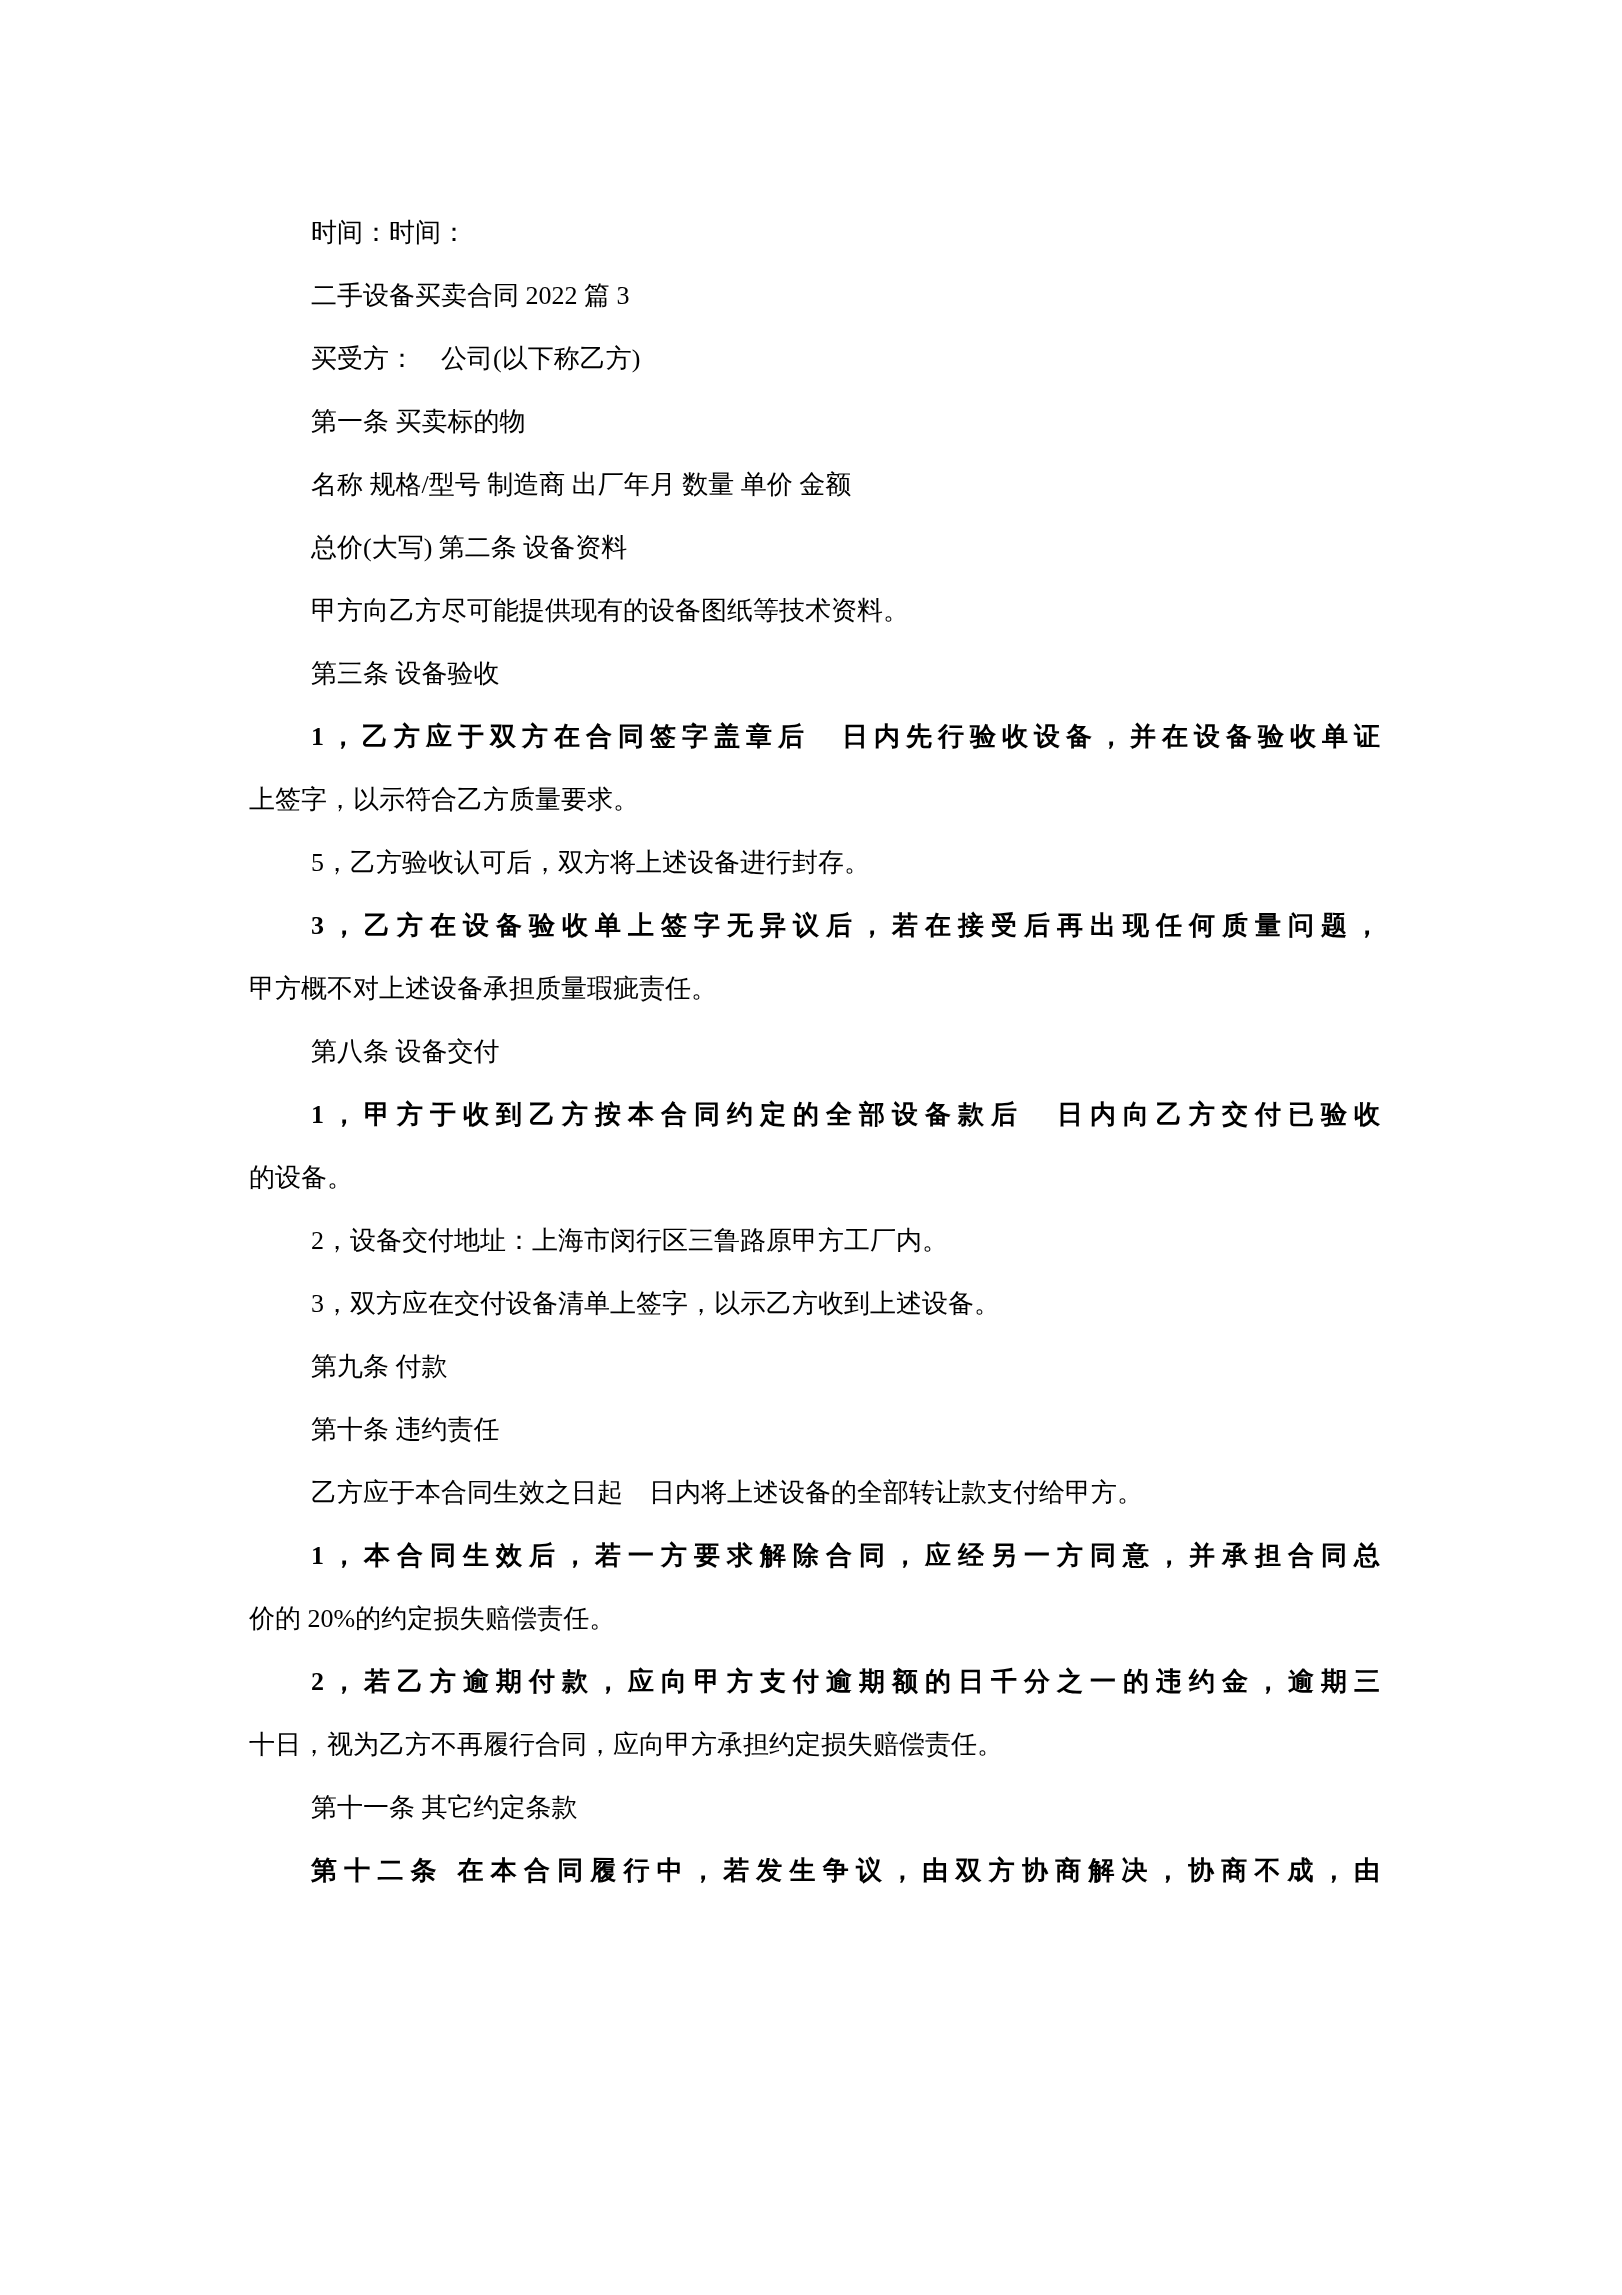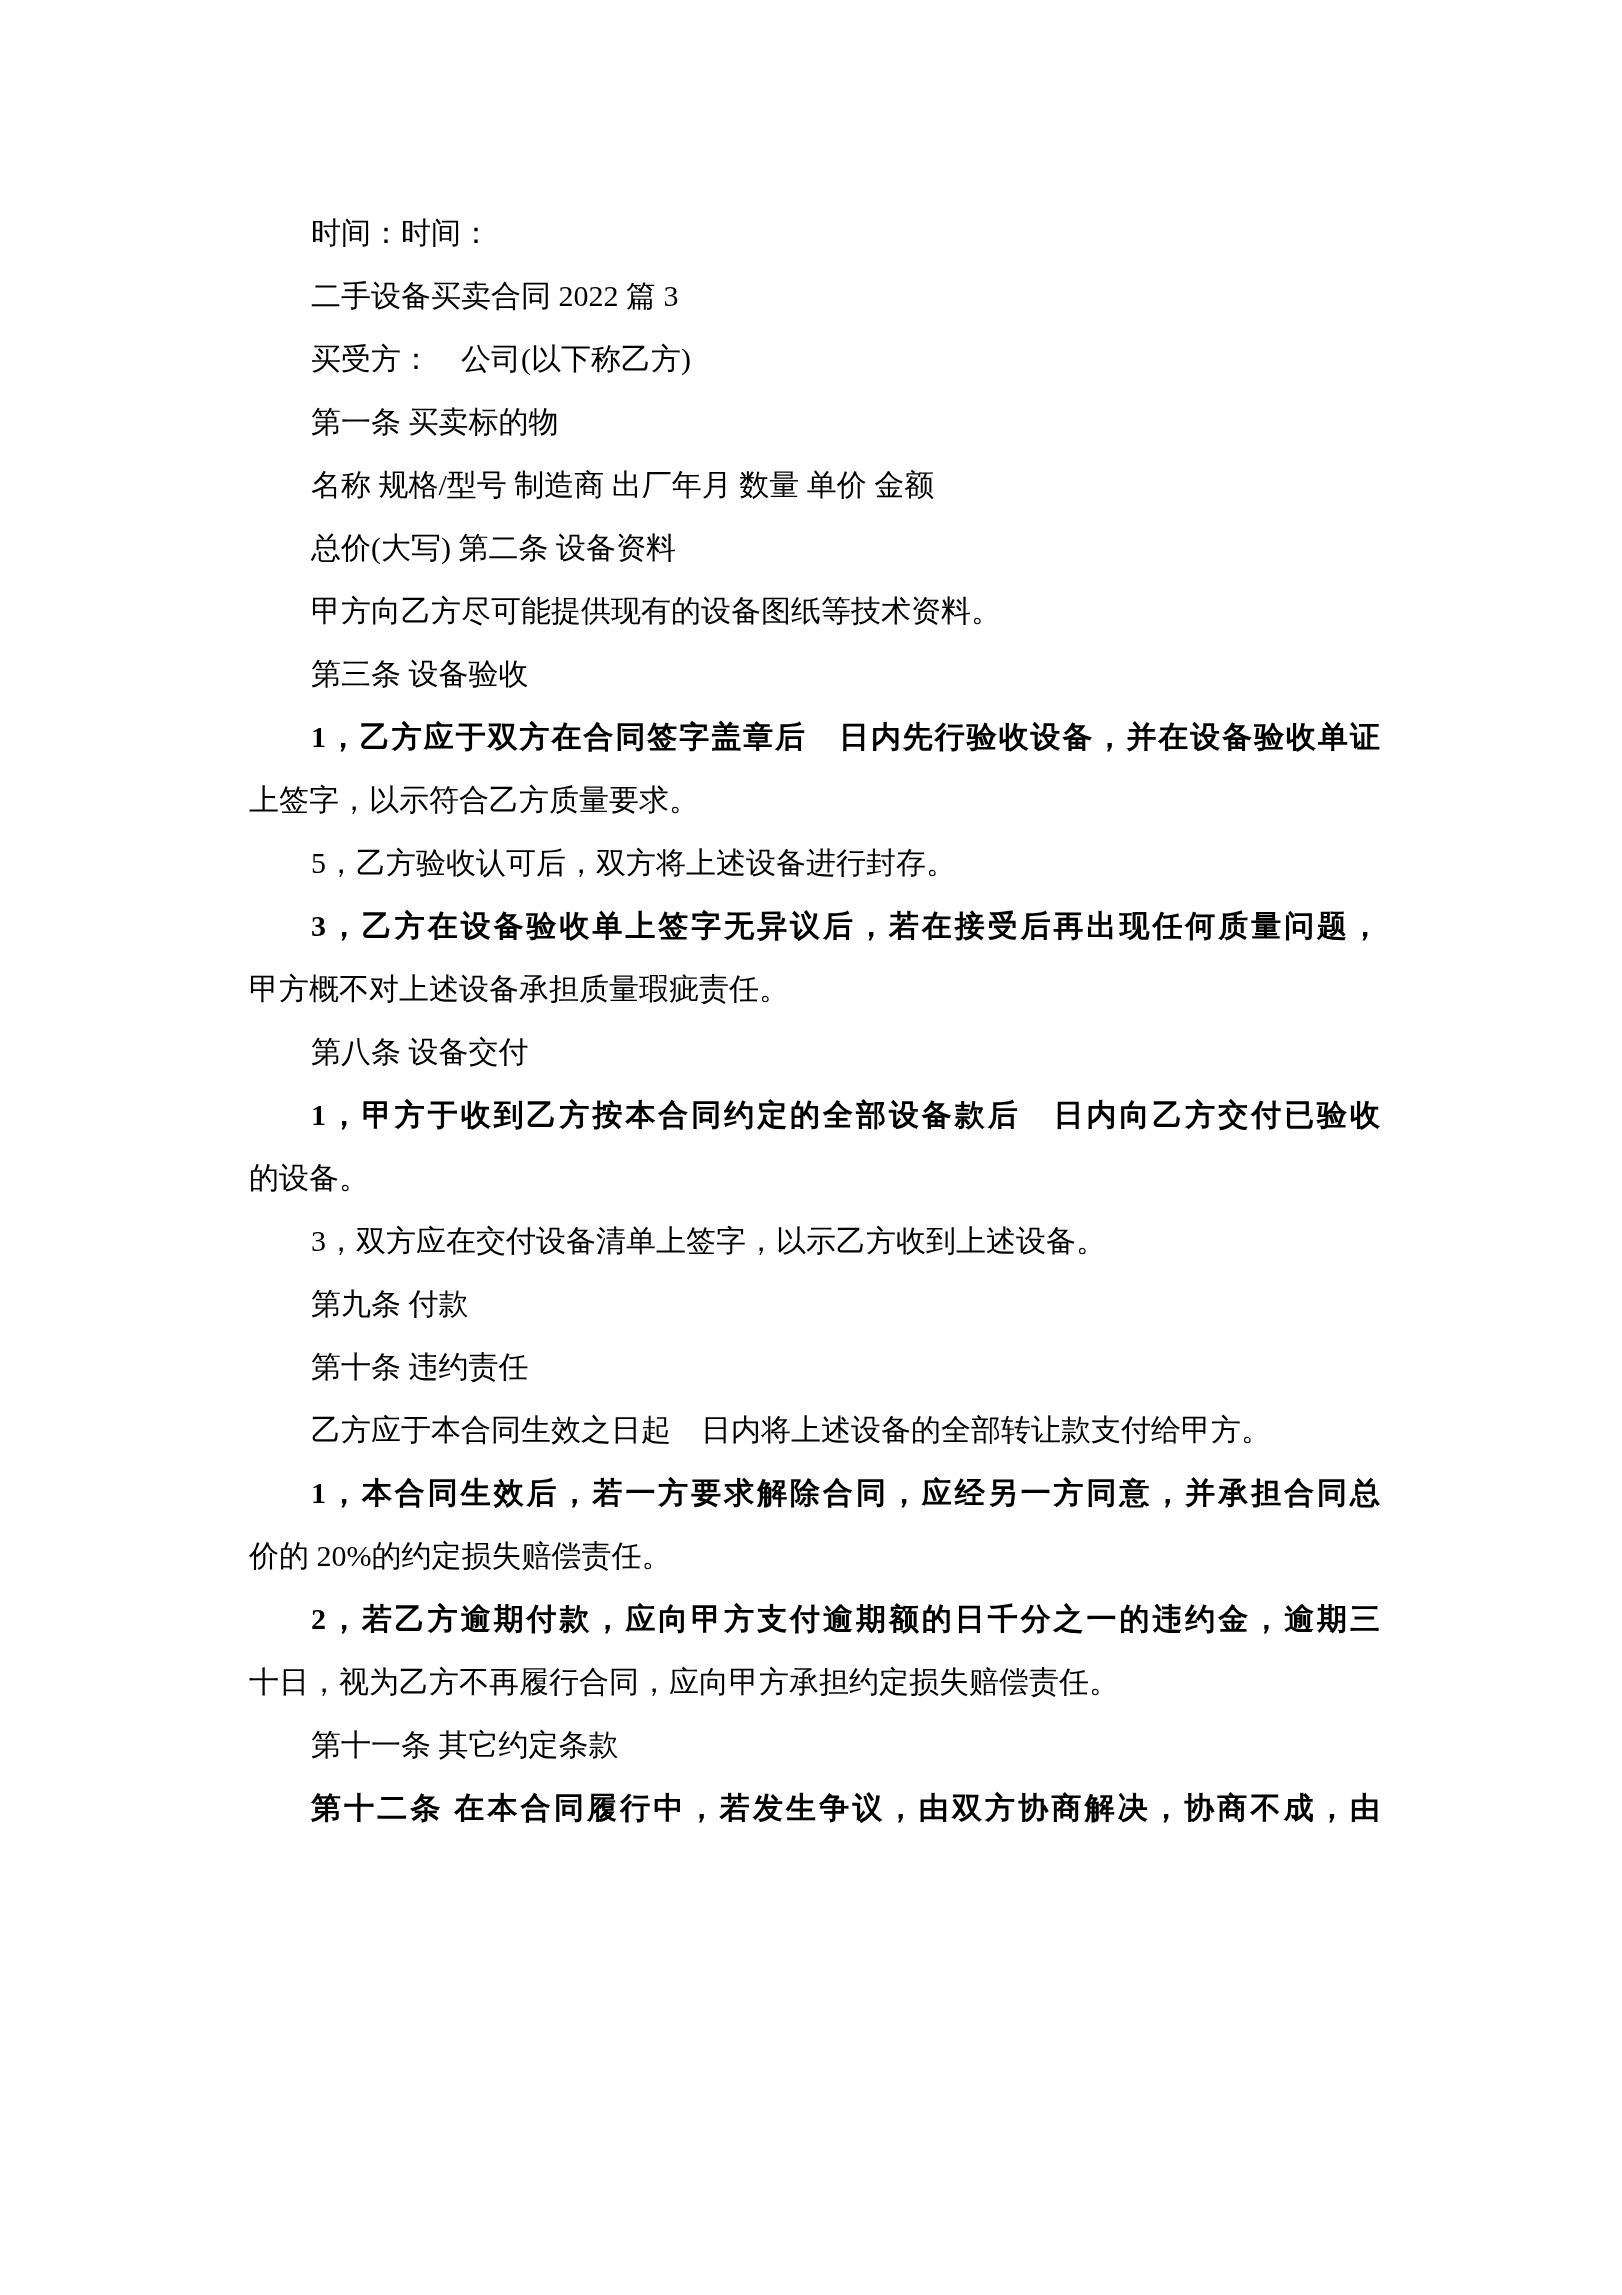"时间：时间：" .text-block { font-size: 30px -> 26px }
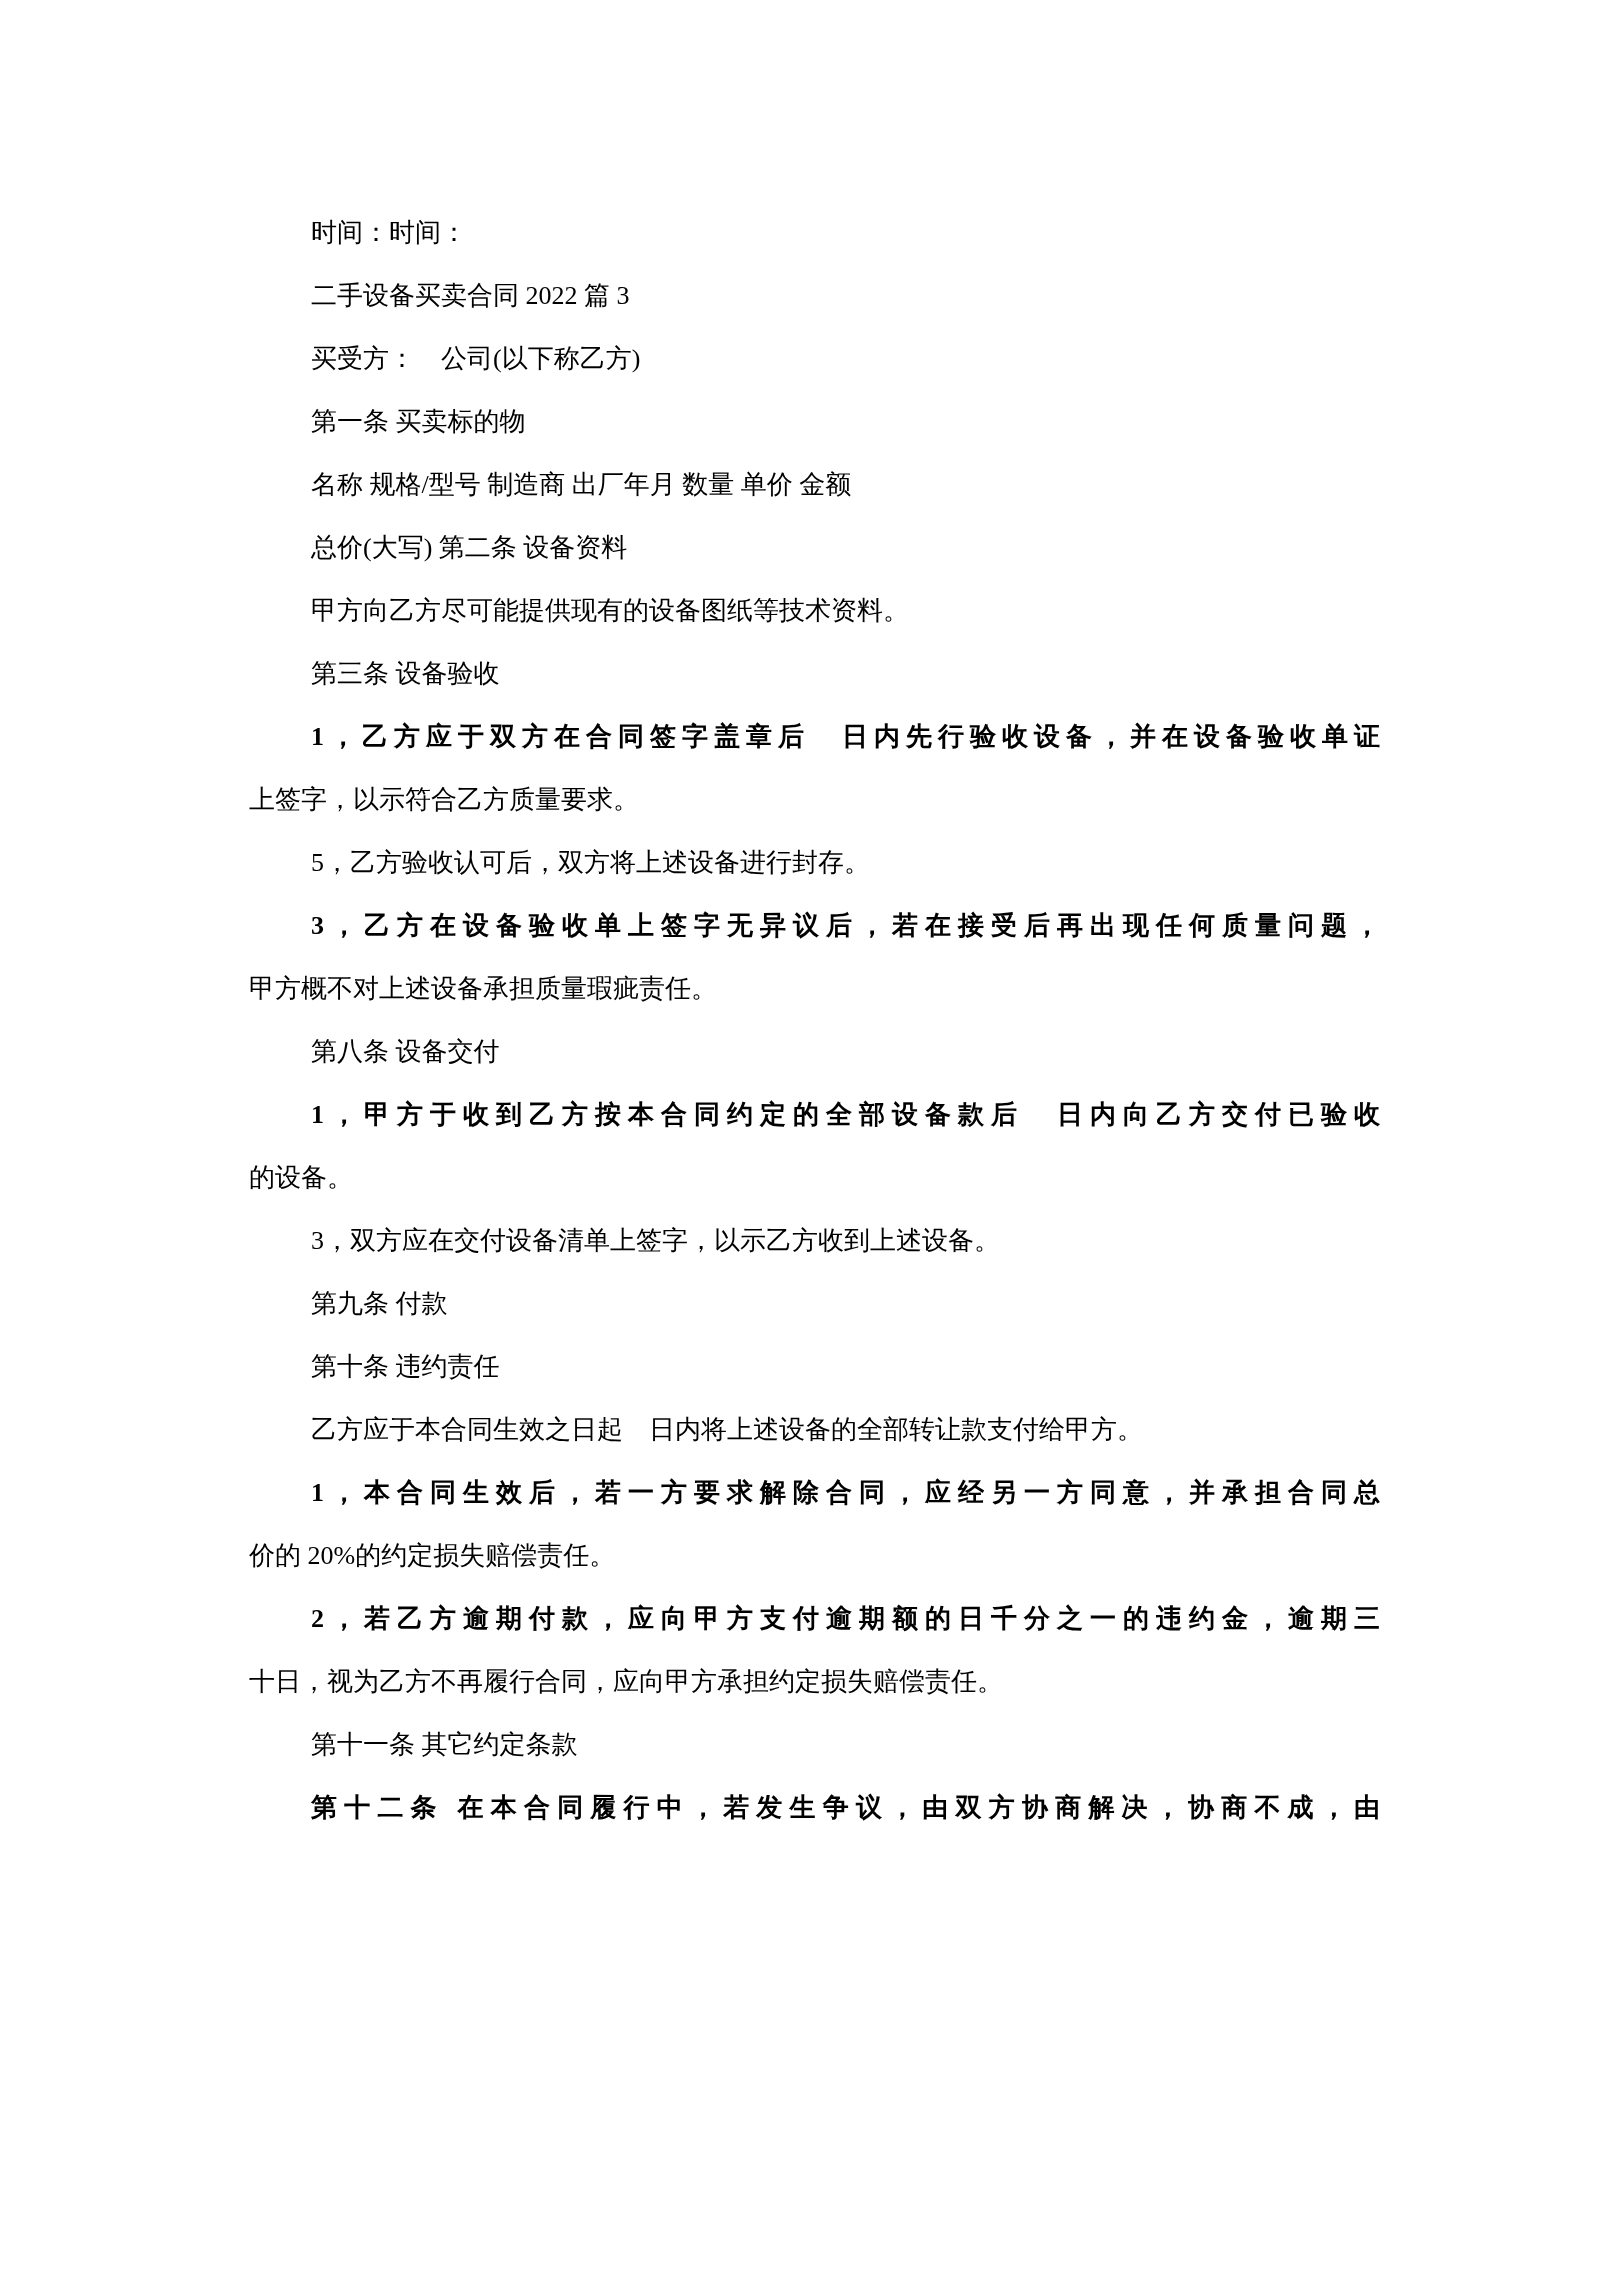"2，设备交付地址：上海市闵行区三鲁路原甲方工厂内。" div.line { html: none -> <div>2，设备交付地址：上海市闵行区三鲁路原甲方工厂内。</div> }
